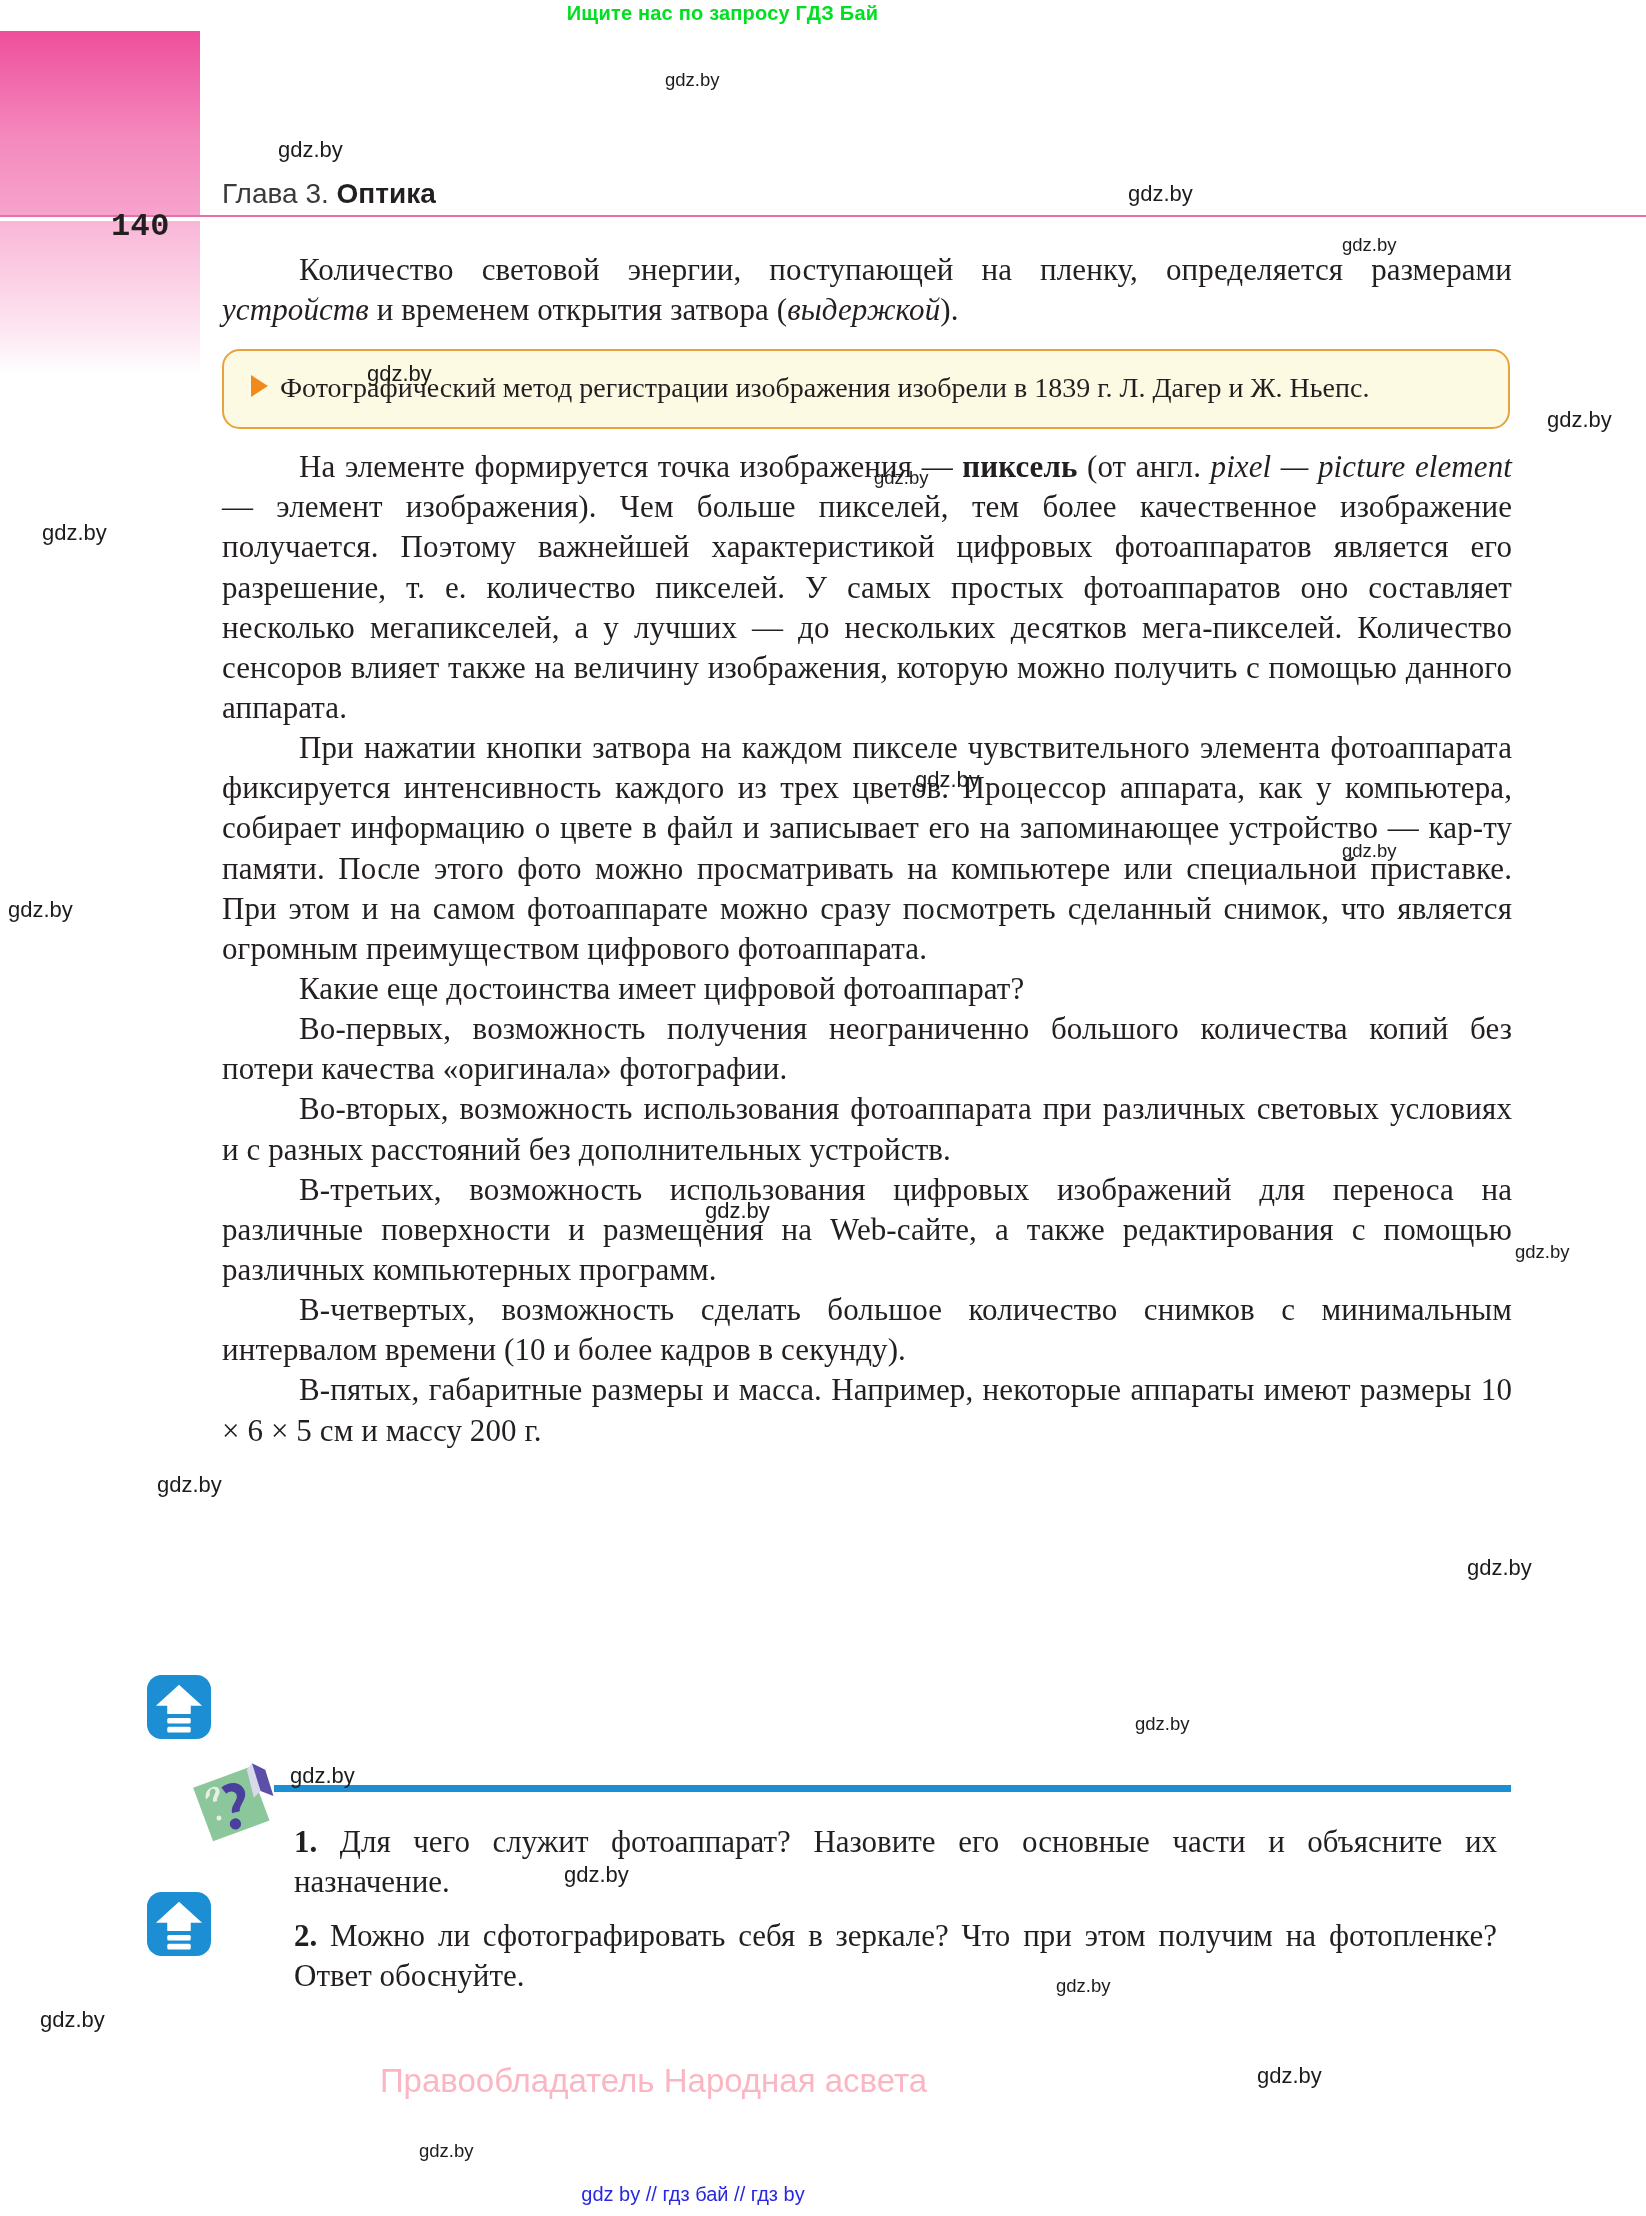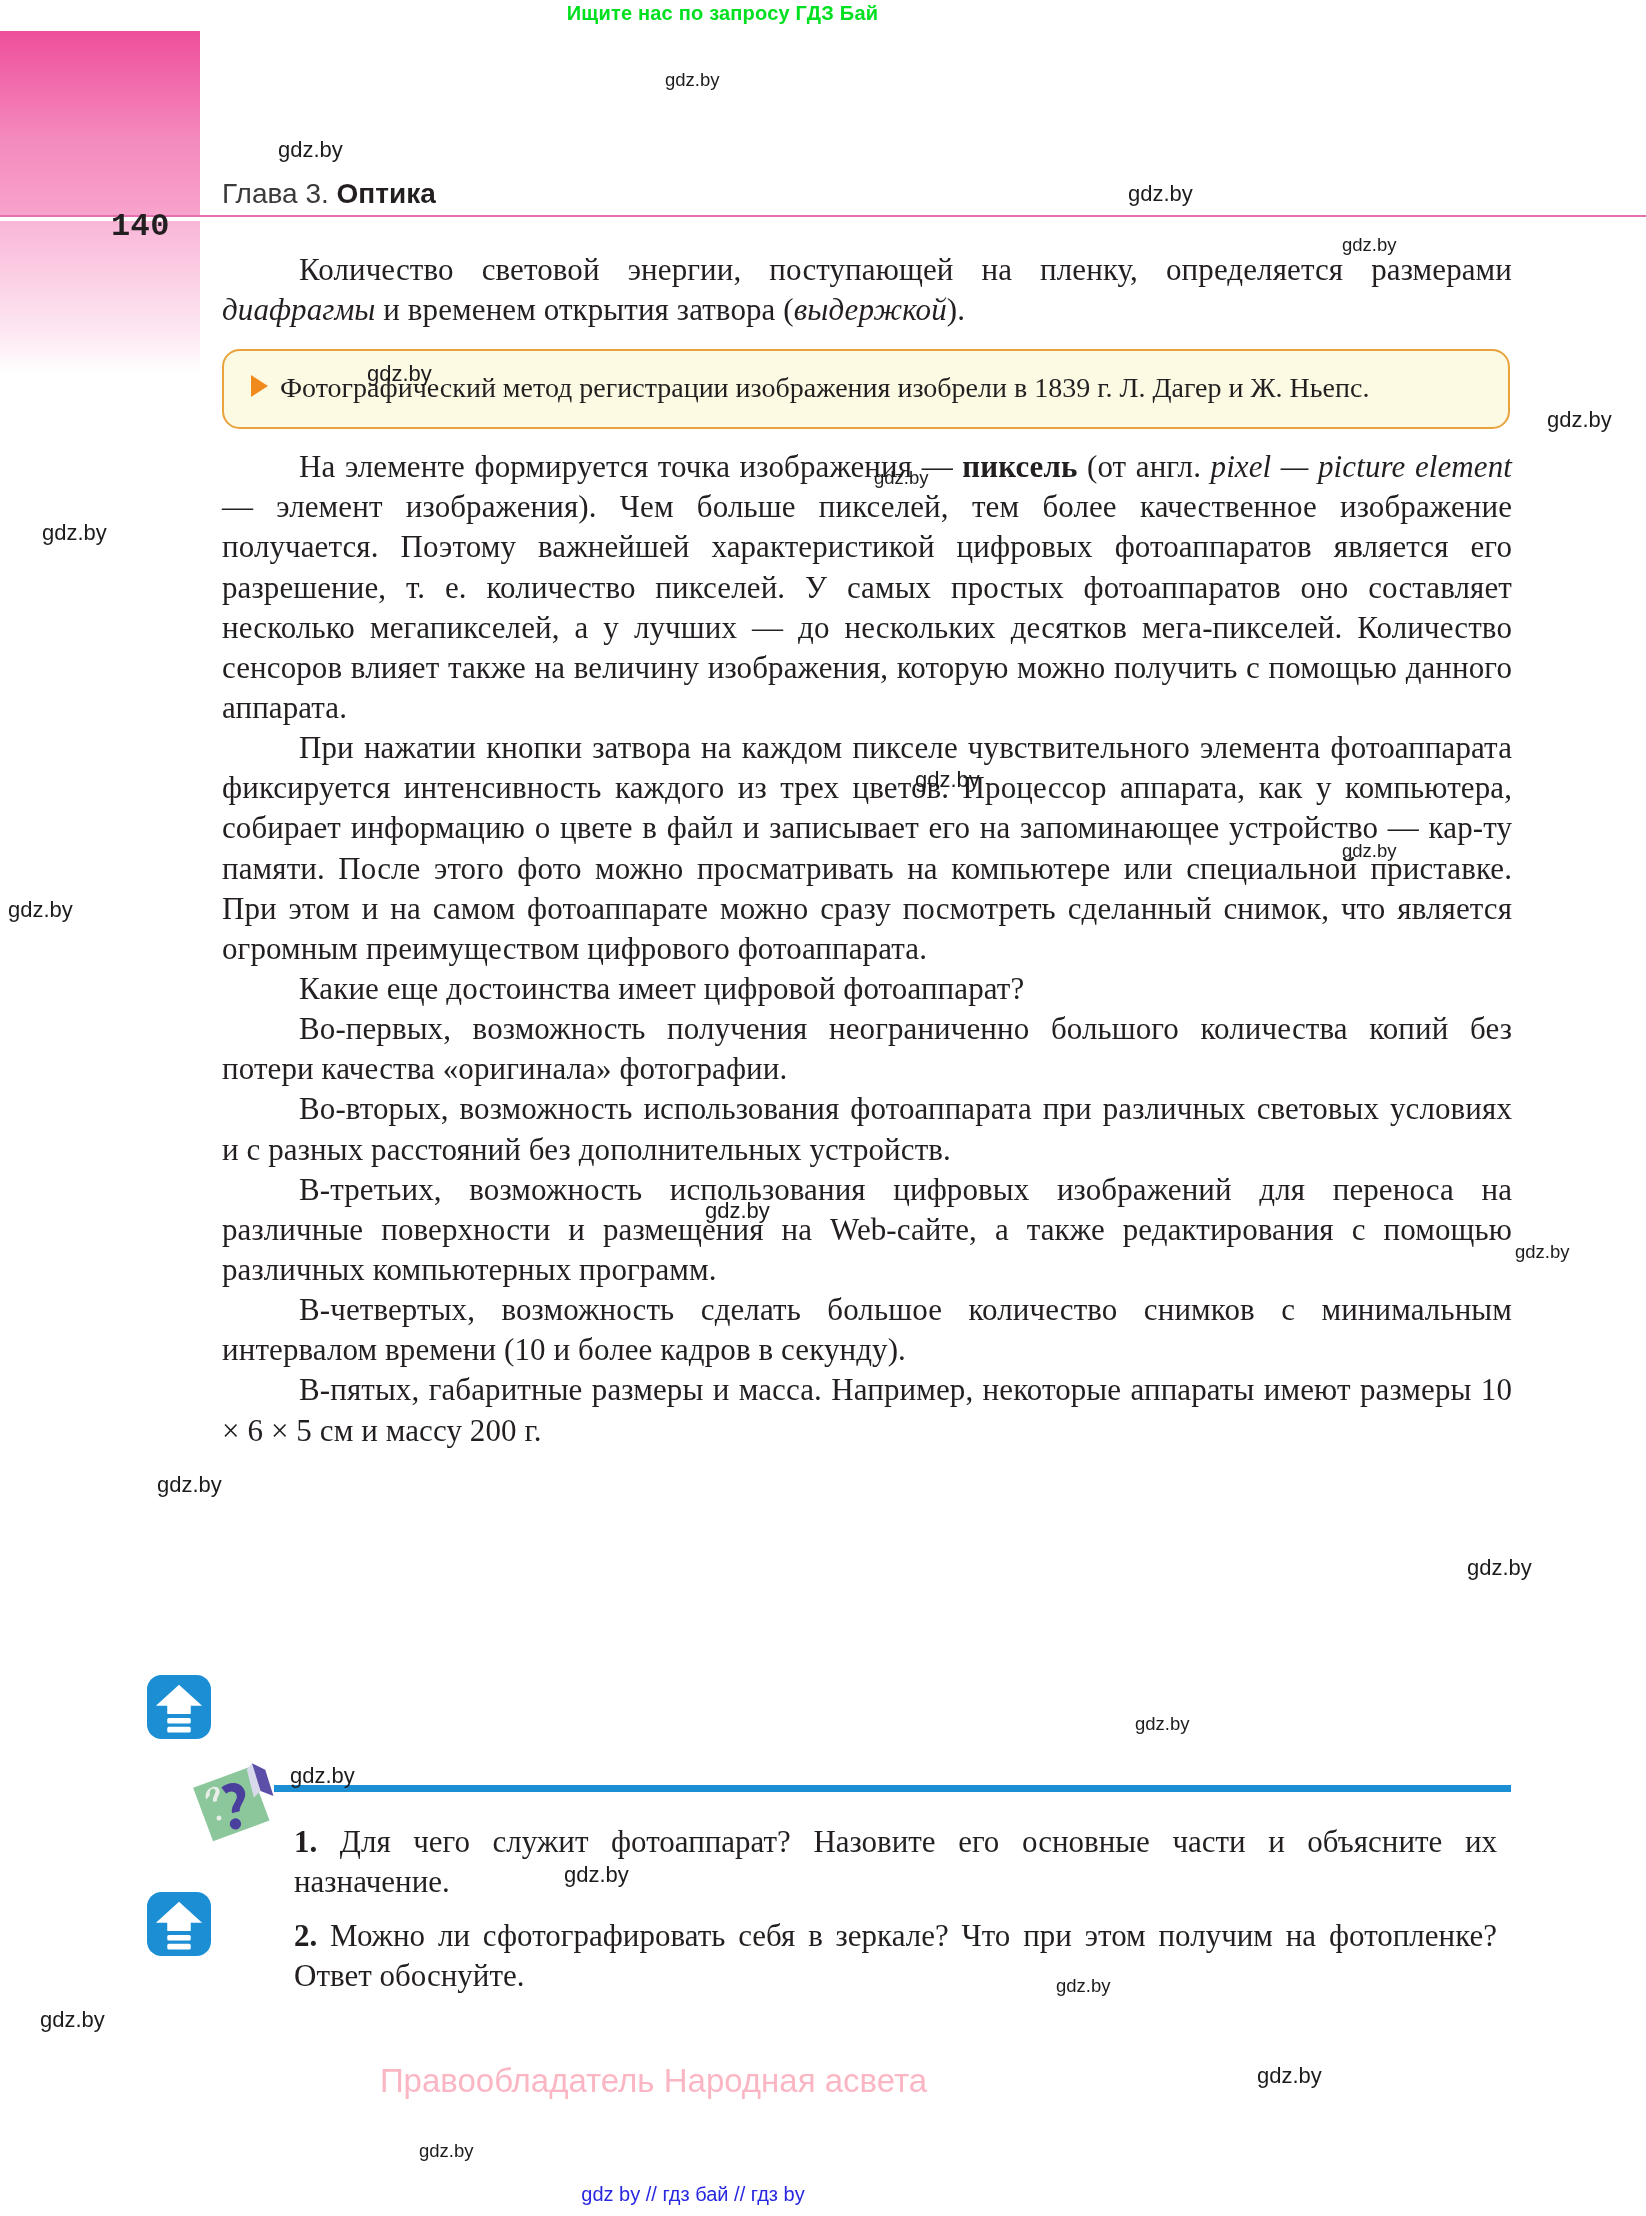"диафрагмы" i { text: диафрагмы -> устройств }
